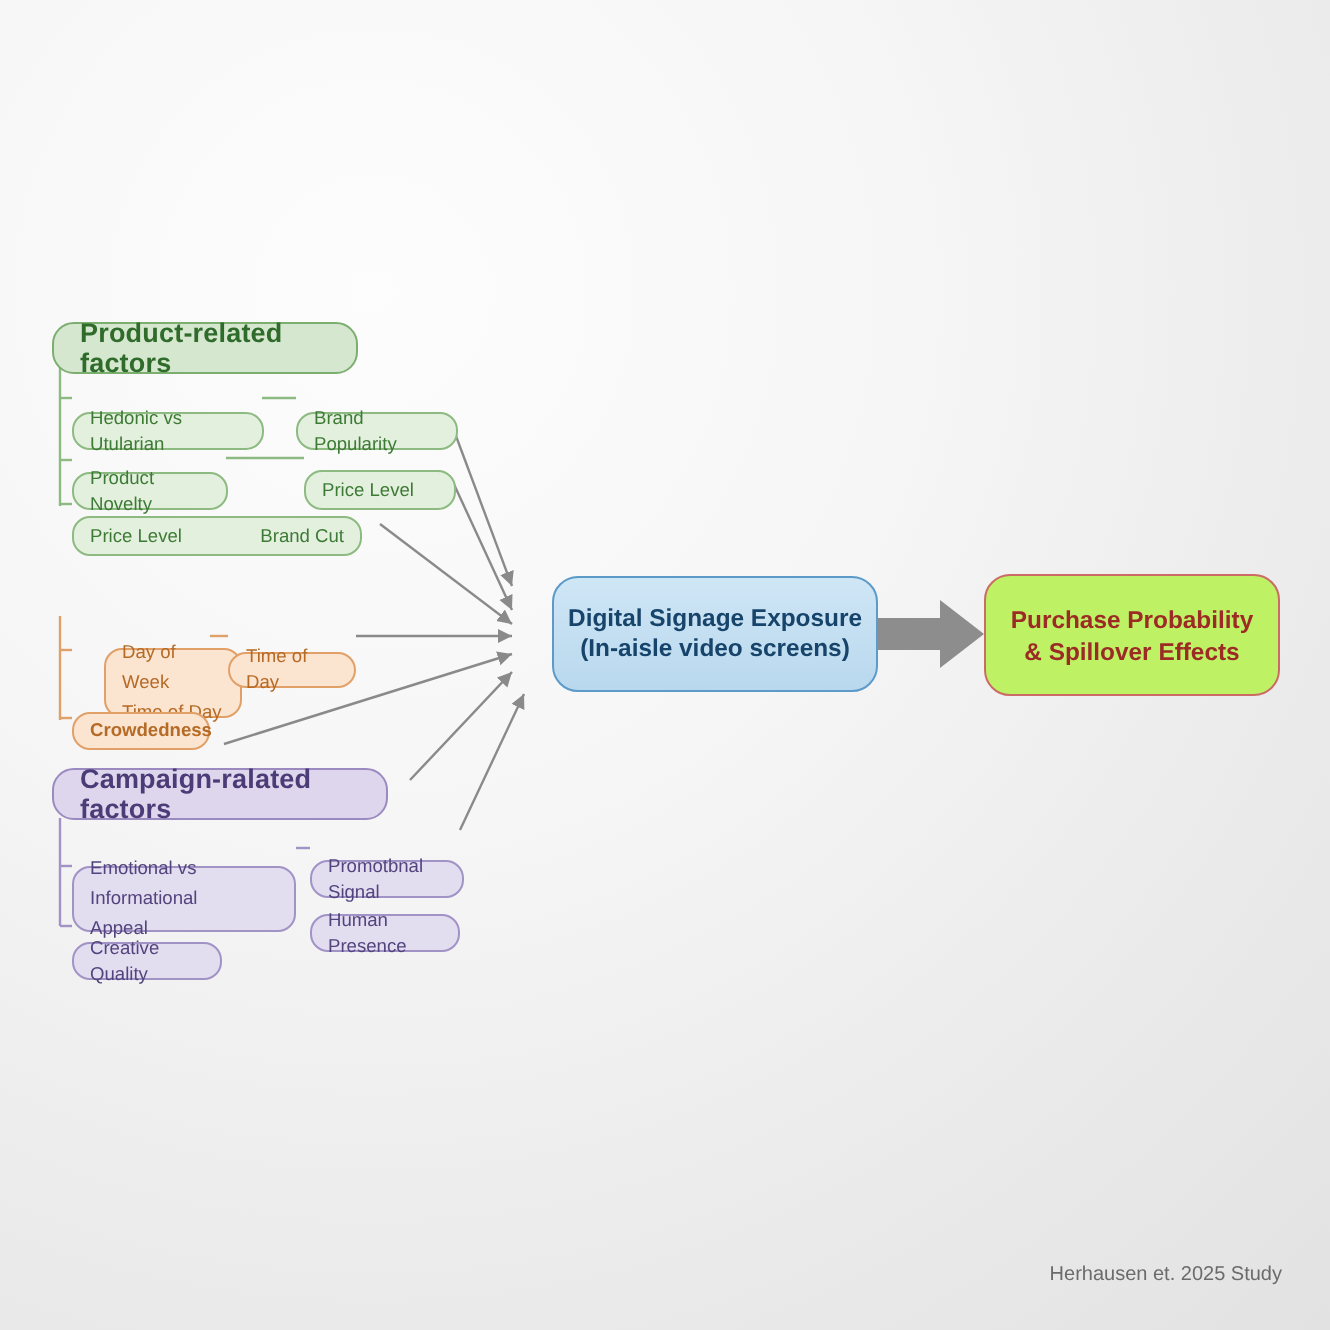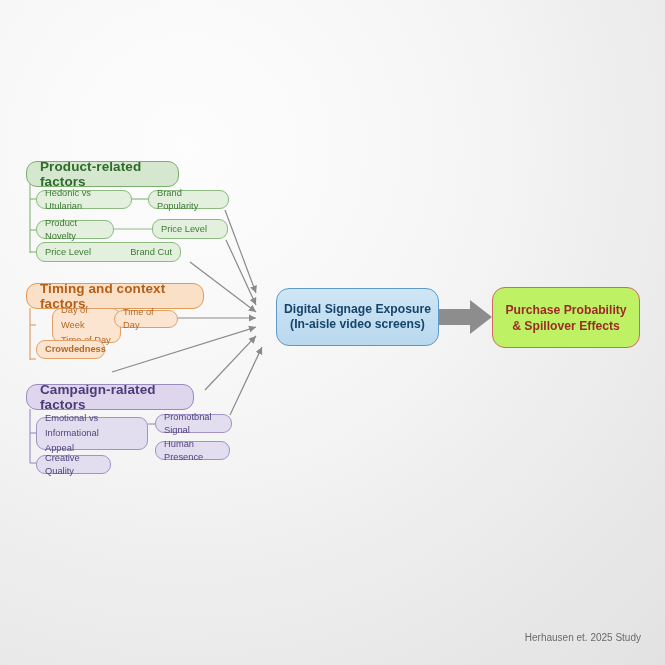"Hedonic vs Utularian" .leaf { margin-top: none -> 16px }
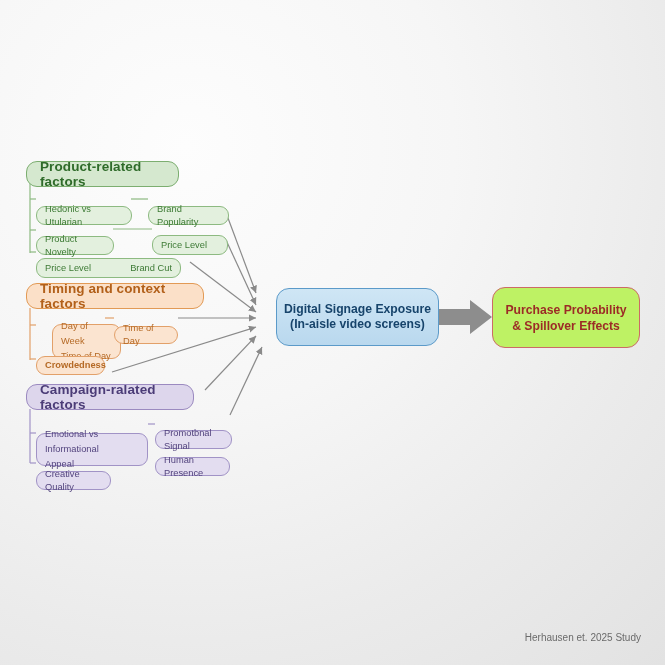"Timing and context factors" div.node { html: <div> <span>Timing and context factors</span> </div> -> none }
